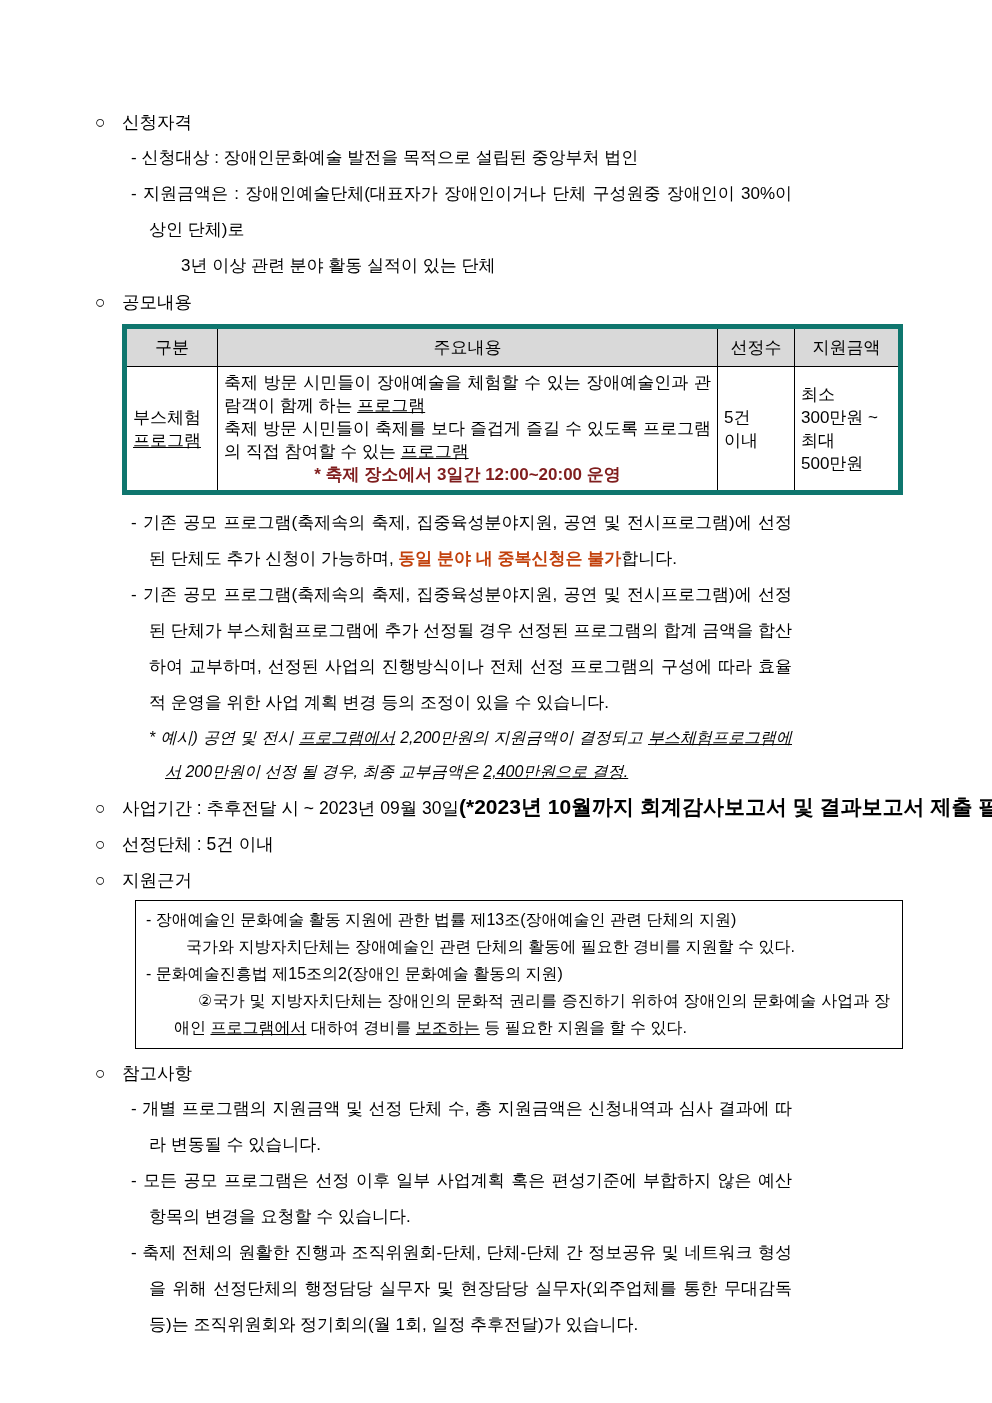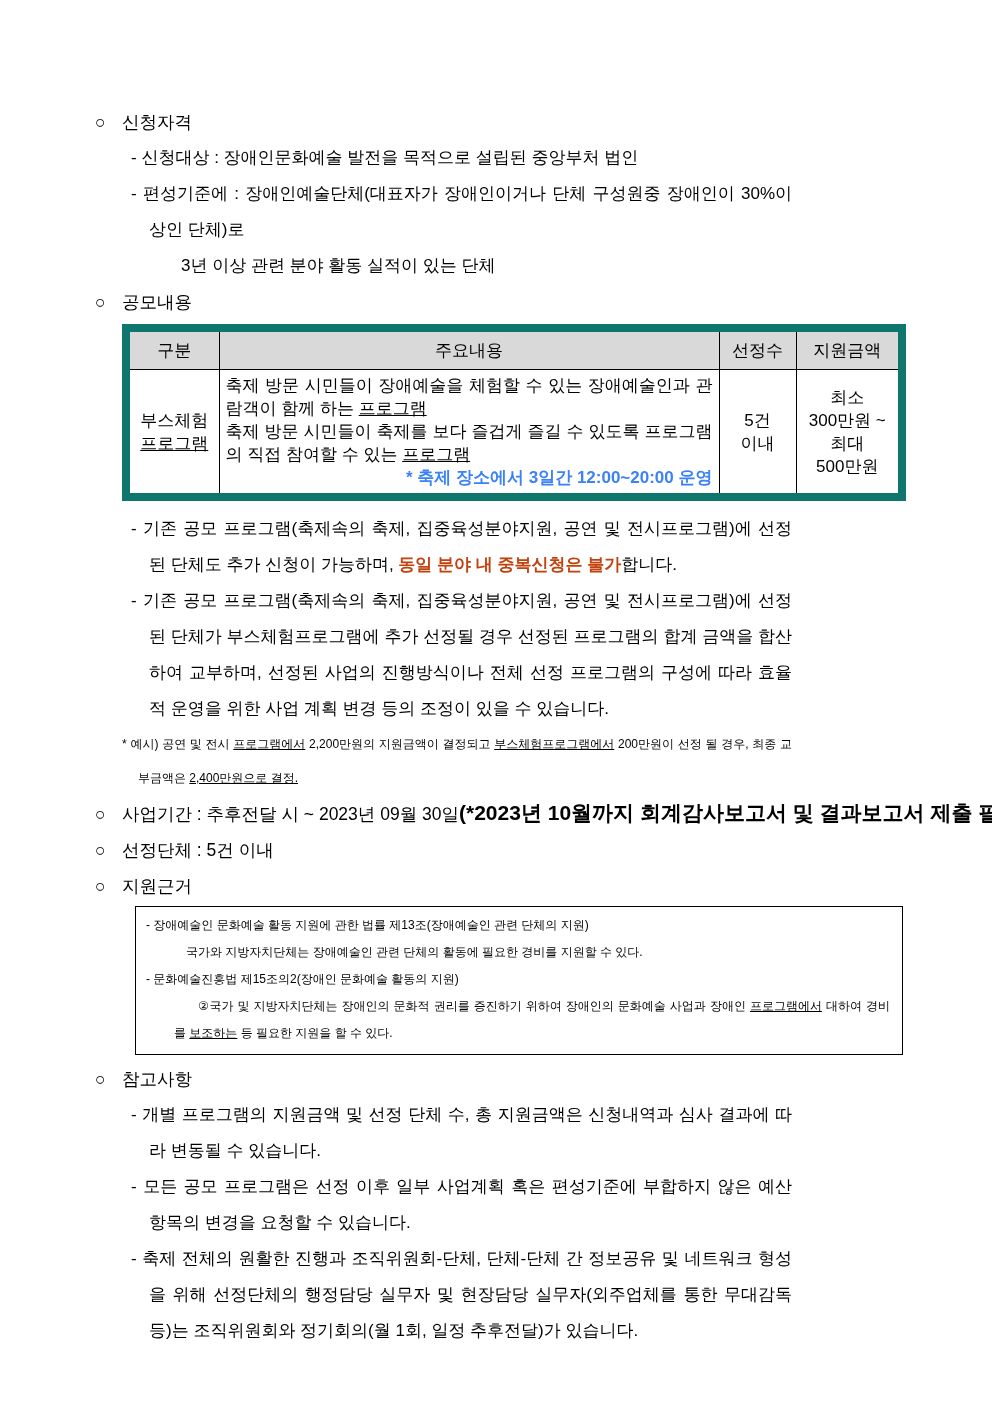"편성기준에" span { text: 편성기준에 -> 지원금액은 }
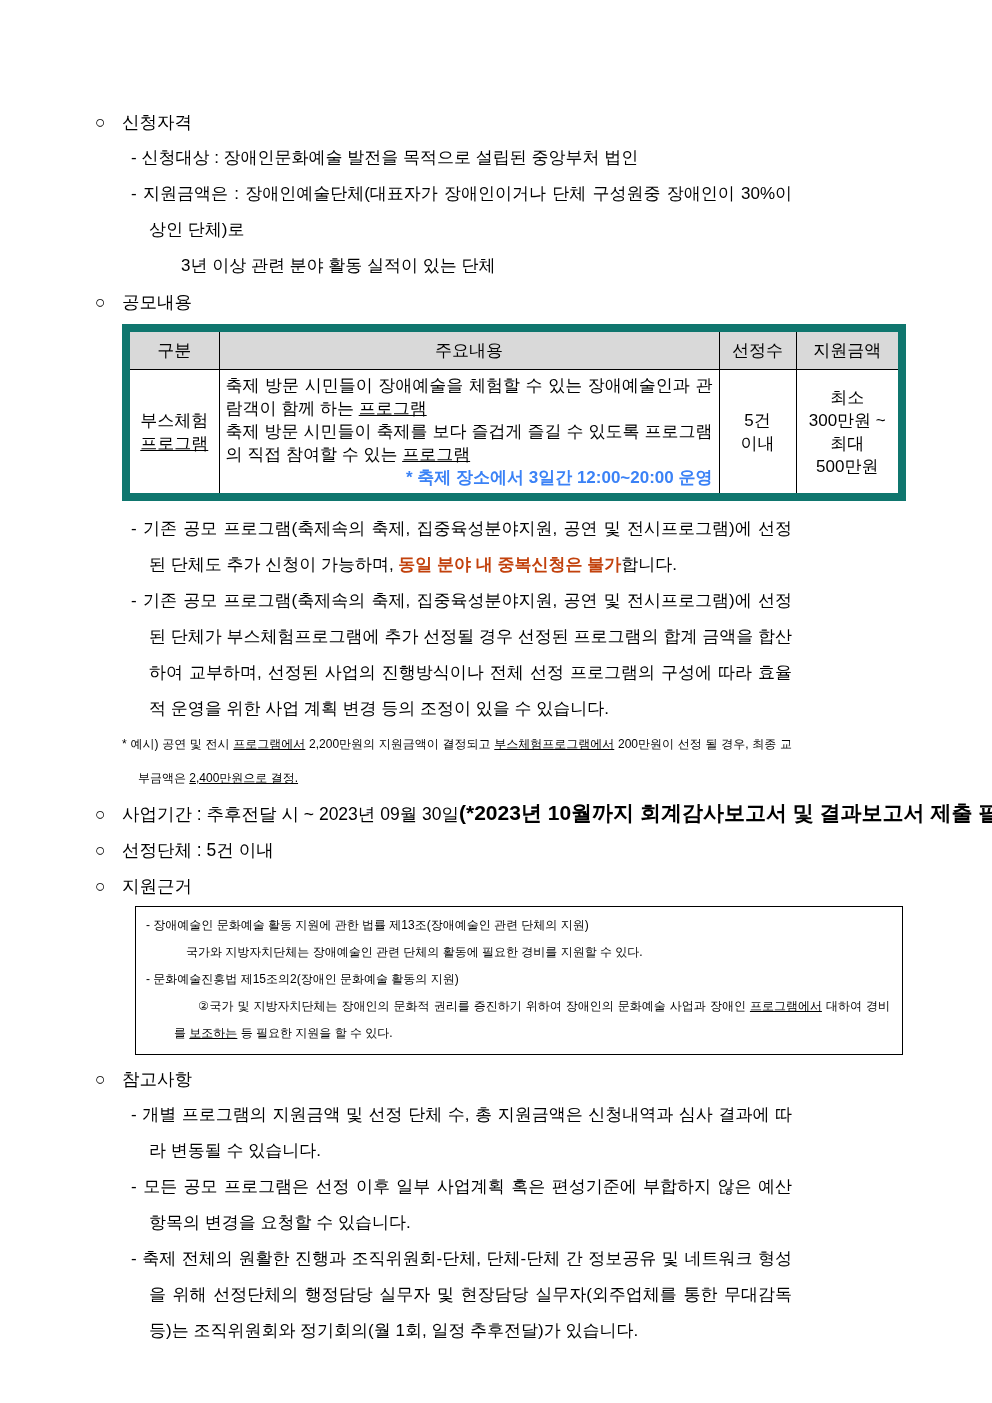"구분" table.tbl { border: 8px solid #0f766e -> 5px solid #0f766e }
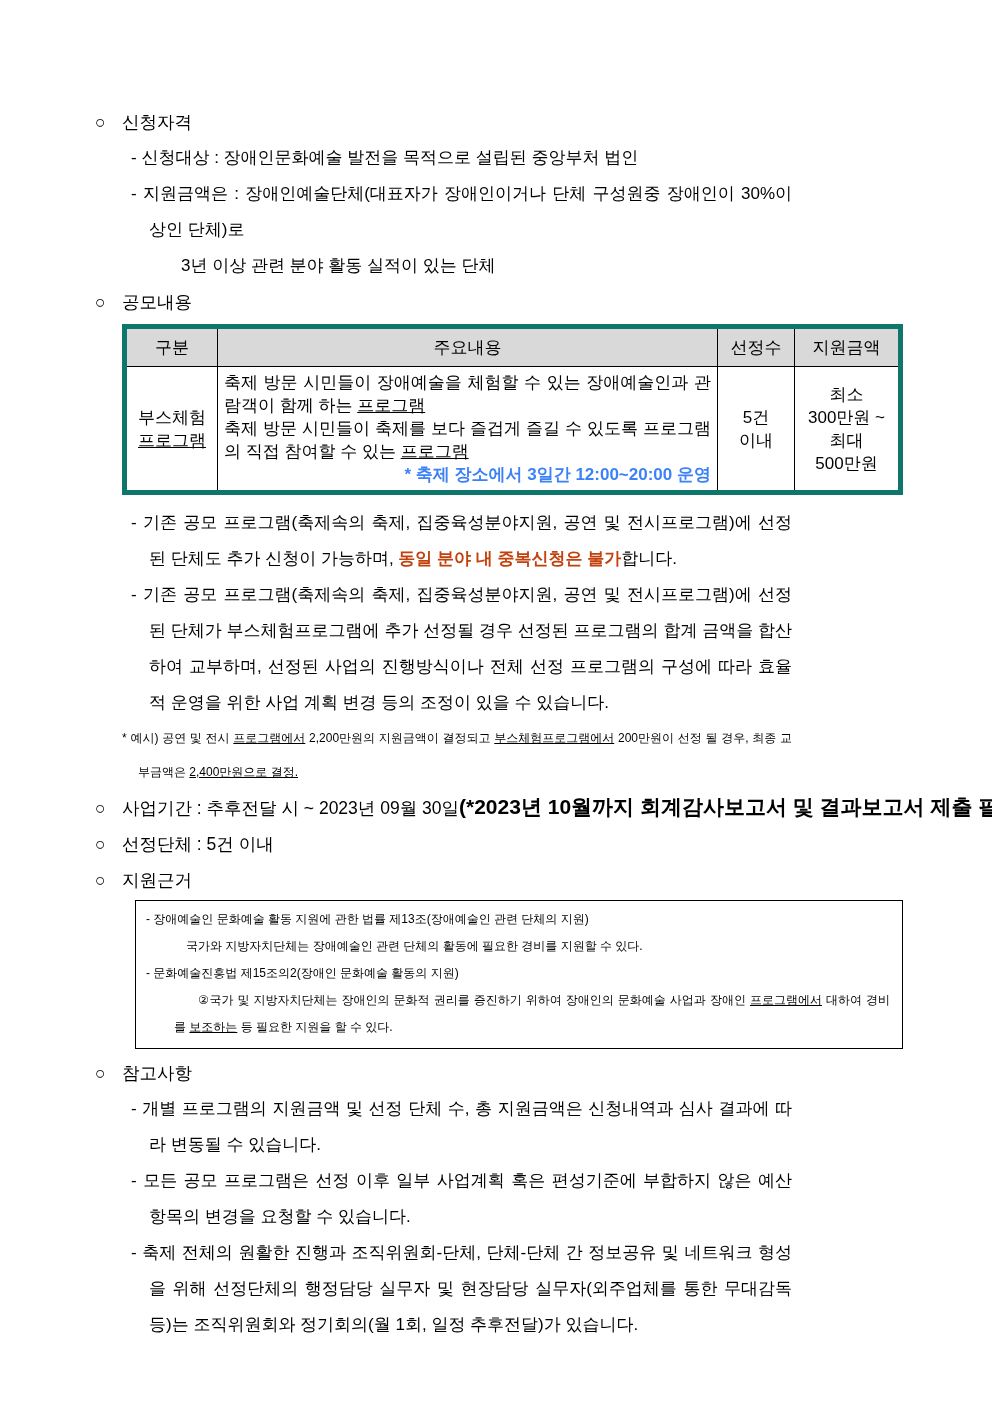"최소" td.c-cat,td.c-count,td.c-amt { text-align: center -> left }
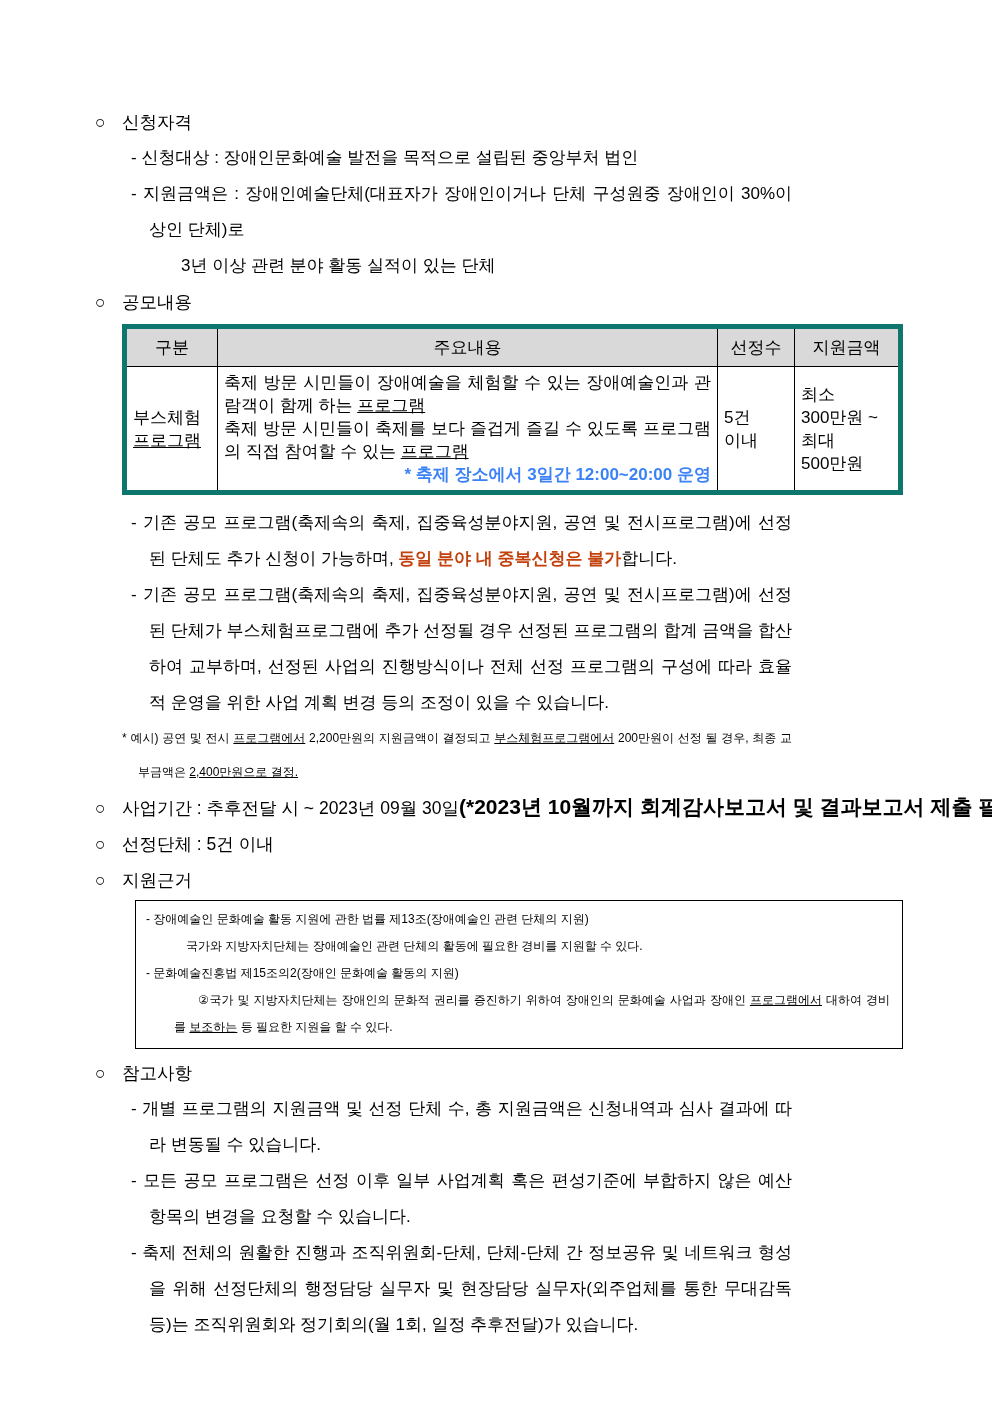"* 축제 장소에서 3일간 12:00~20:00" td.c-main .blue-note { color: #3b82f6 -> #7f1d1d; text-align: right -> center }
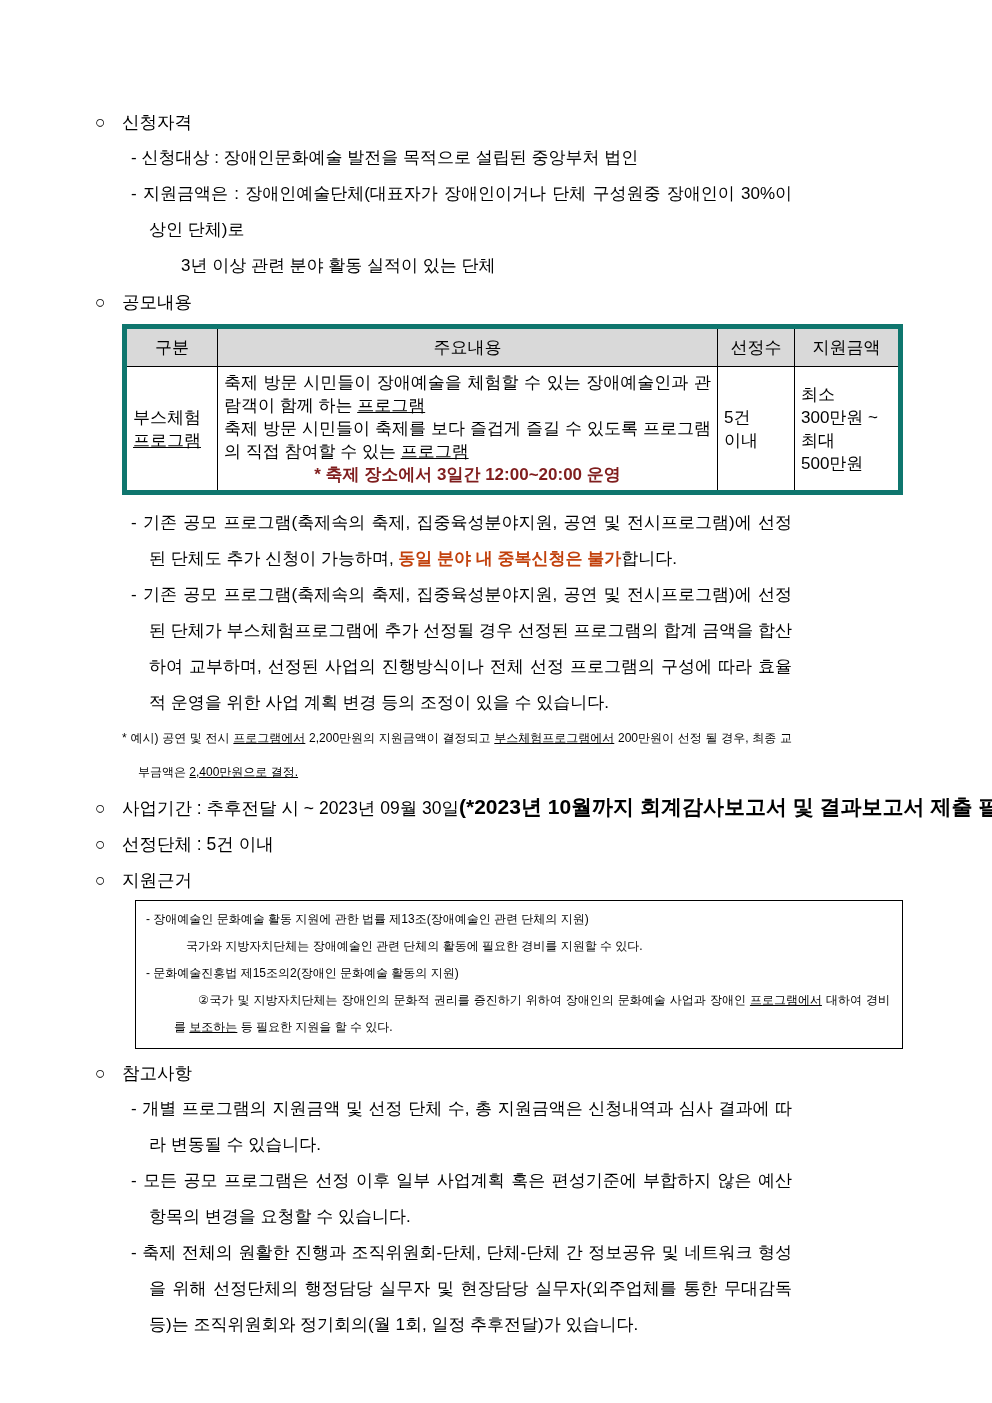"* 예시) 공연 및 전시" .subnote { font-size: 12px -> 16px; font-style: none -> italic; margin-left: 27px -> 54px }
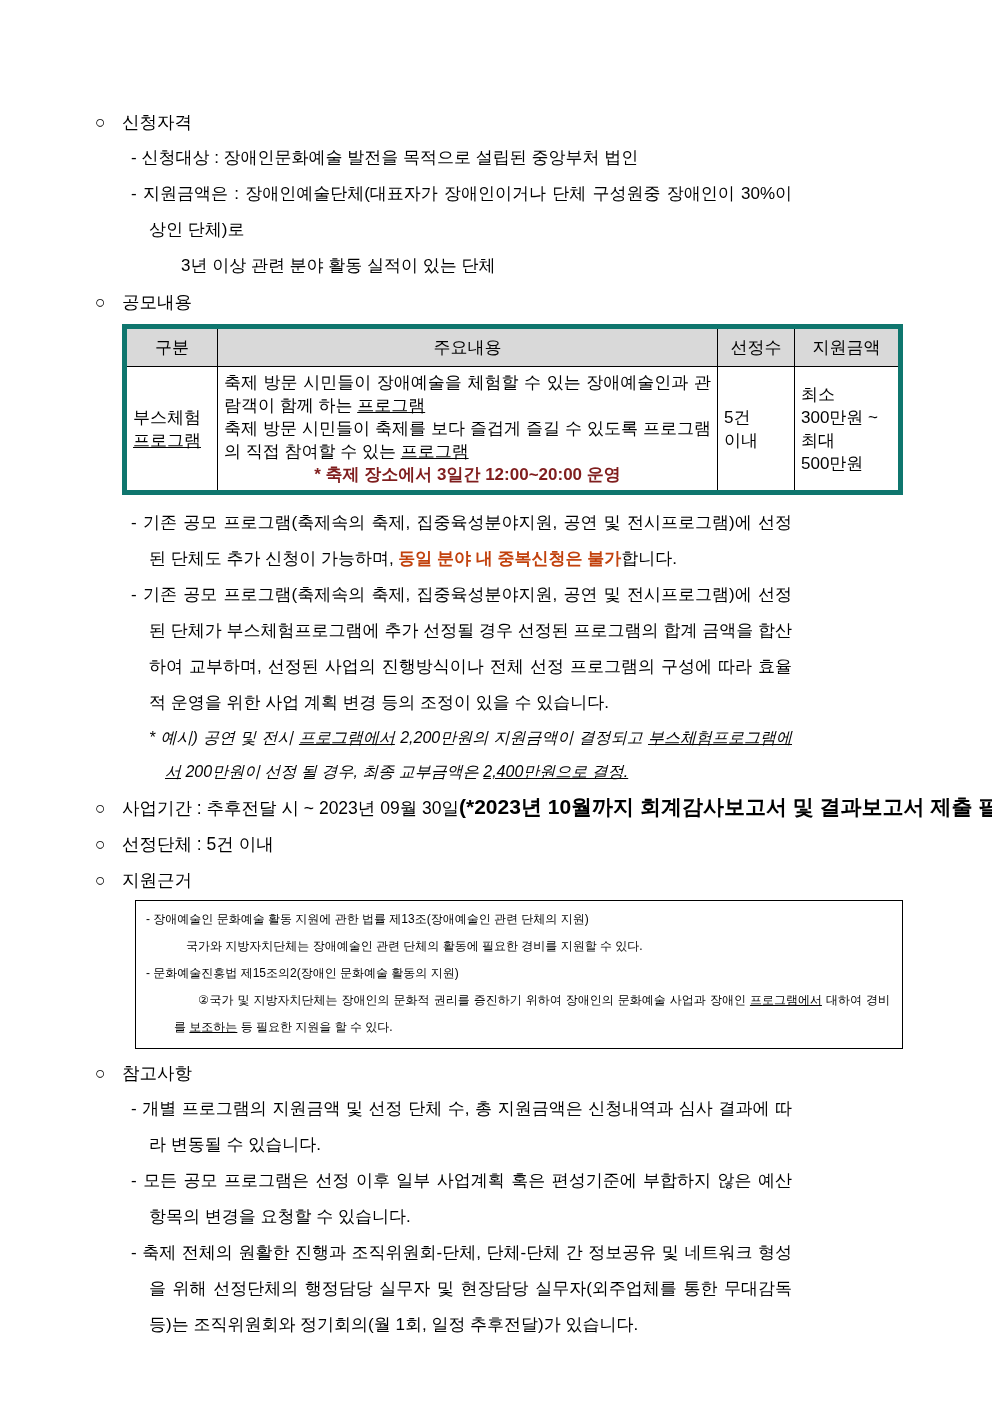"- 장애예술인 문화예술 활동 지원에" .law-box { font-size: 12px -> 16px }
